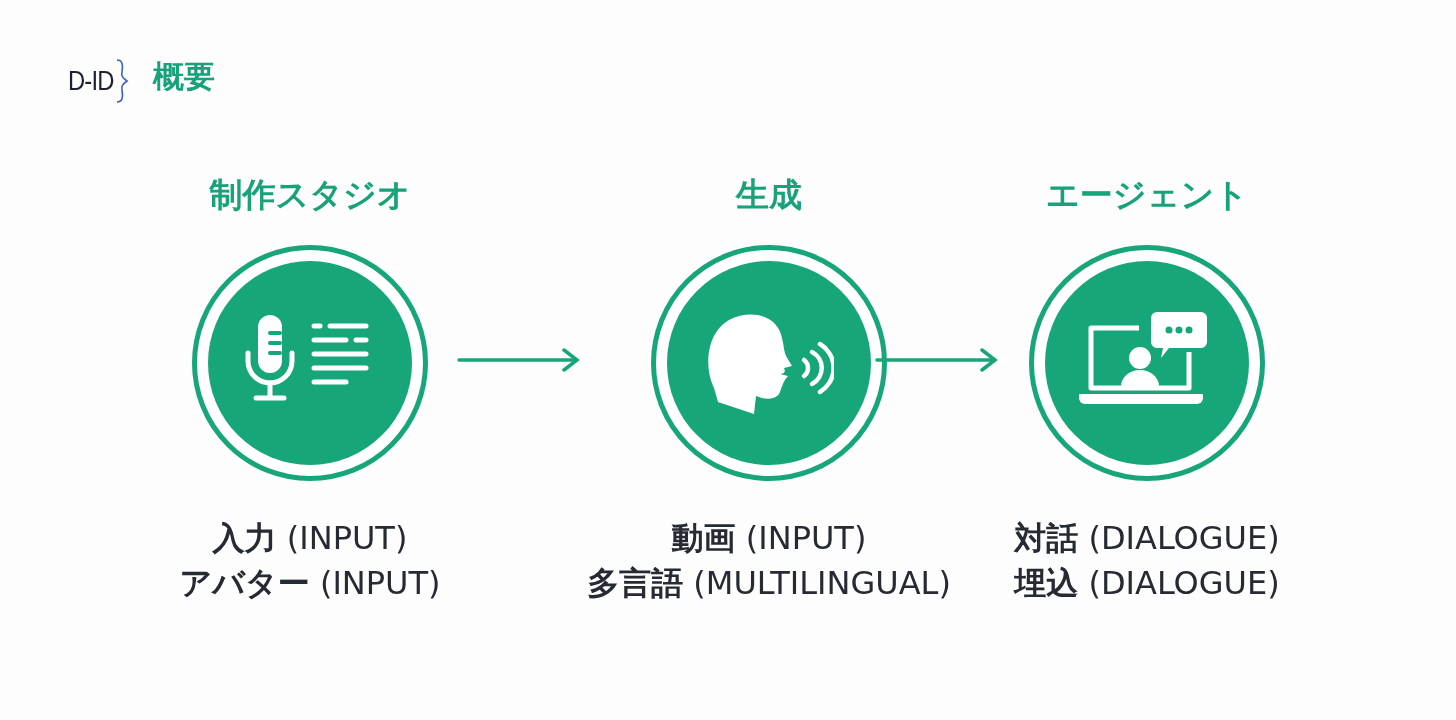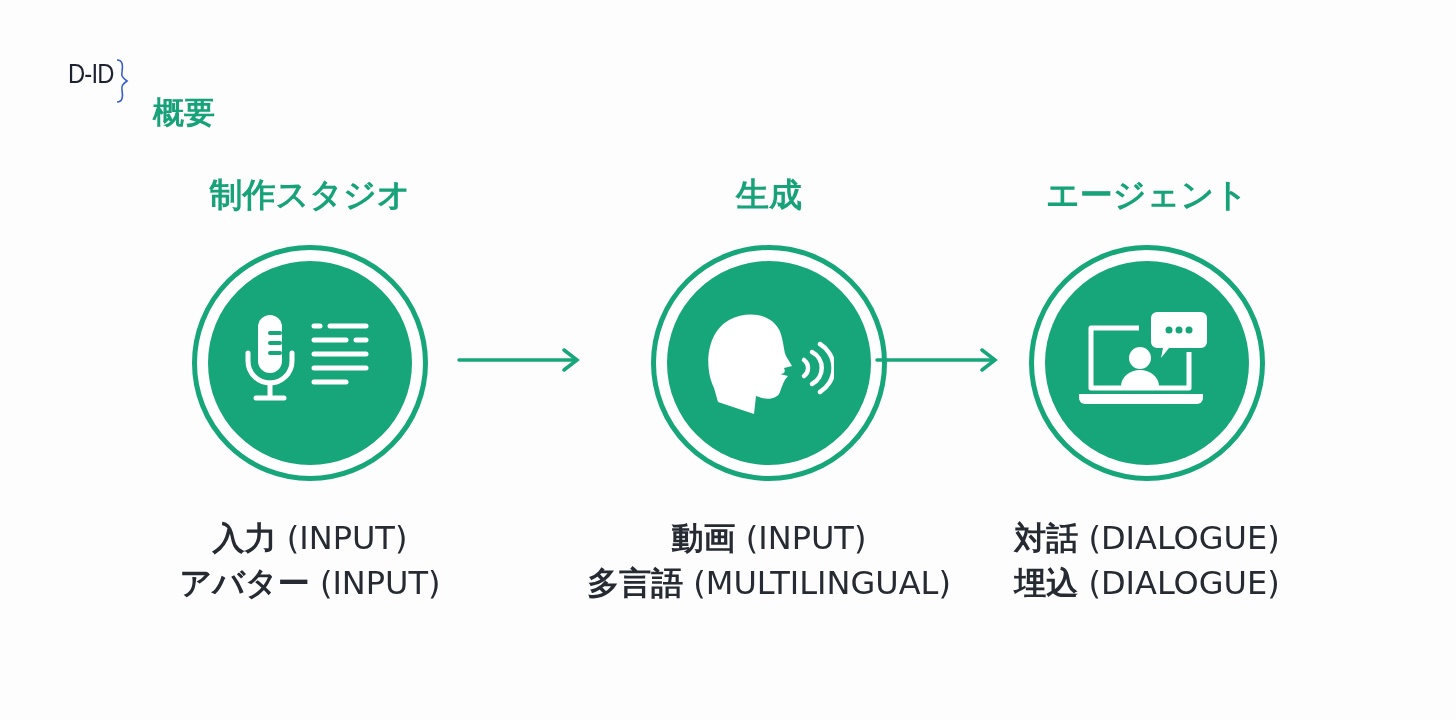"D-ID" .logo { align-items: flex-start -> center }
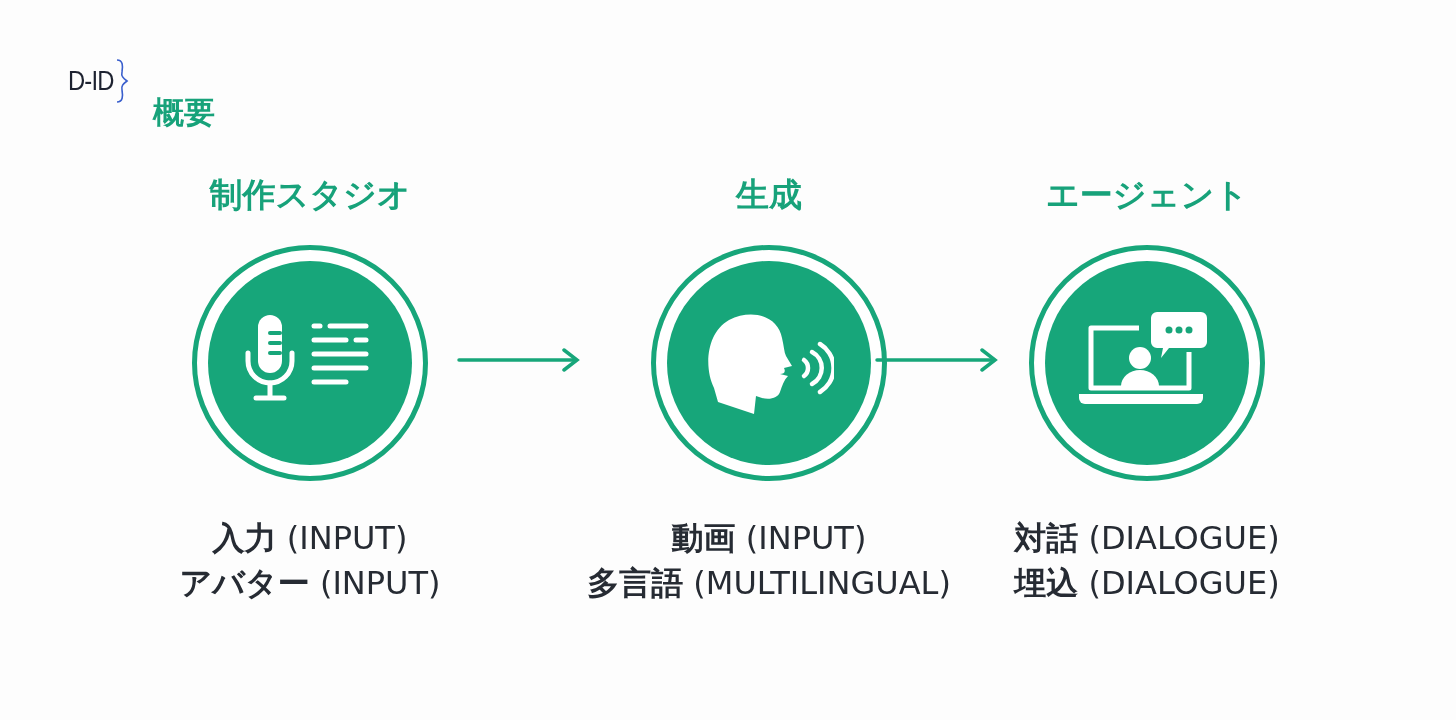"概要" .page-title { margin-top: 36px -> none }
